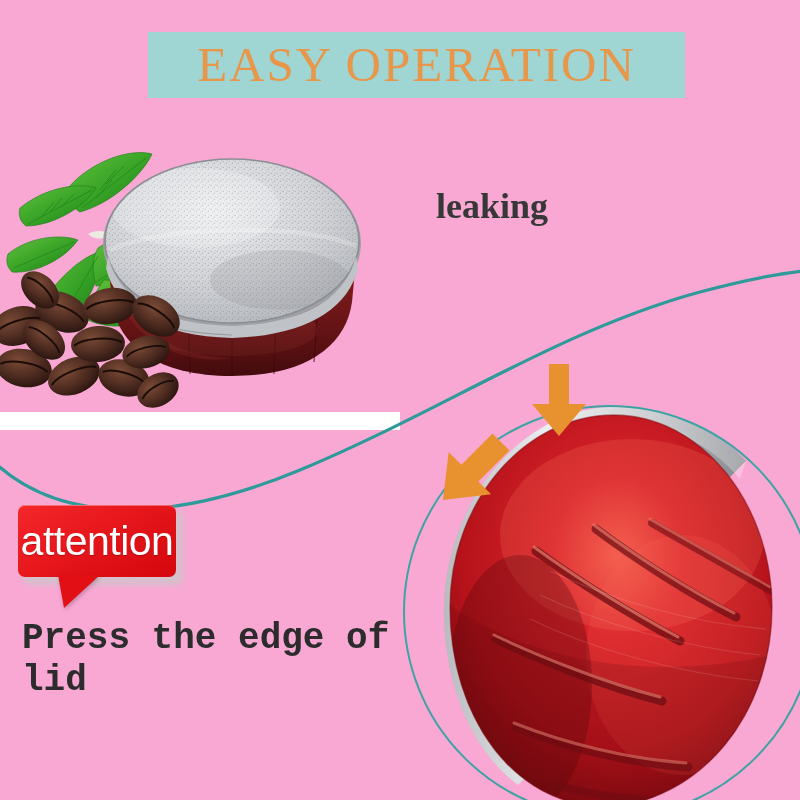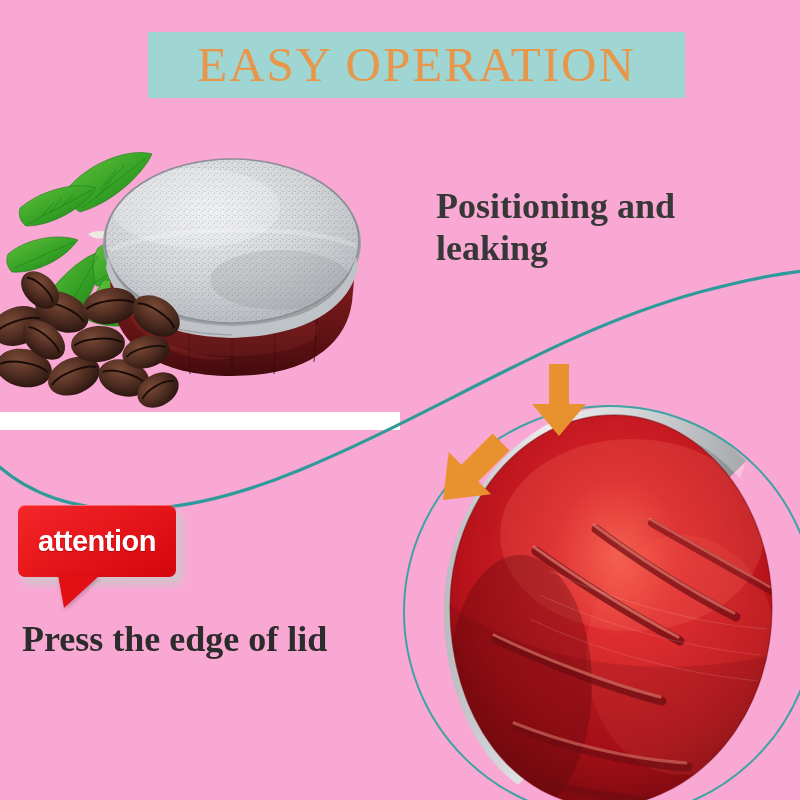"Positioning and" span.cap-line { html: <span>Positioning and</span> -> none }
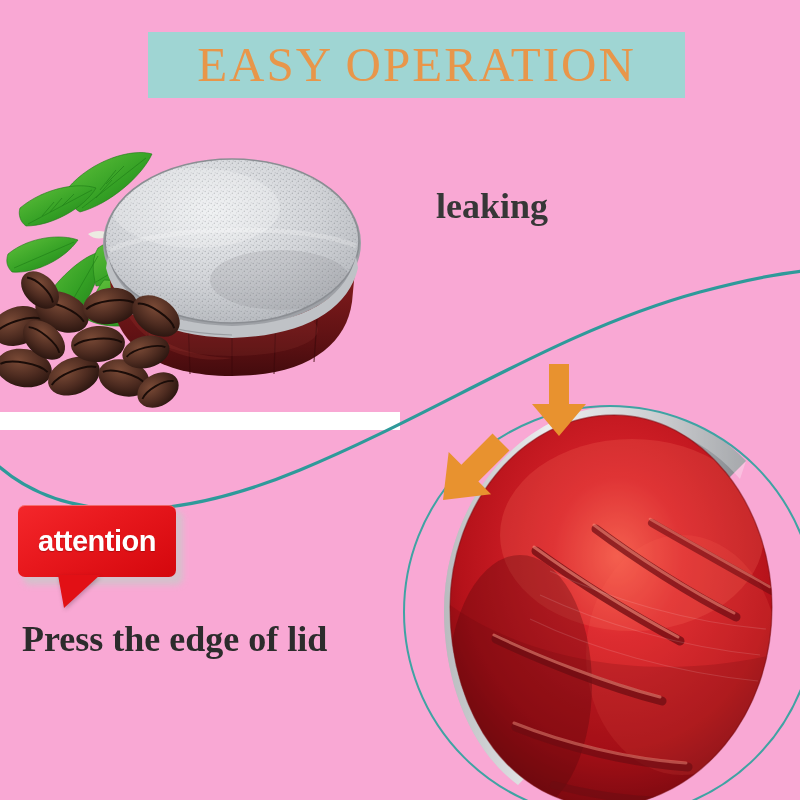"attention" #attention-label { font-size: 29px -> 41px; font-weight: bold -> normal }
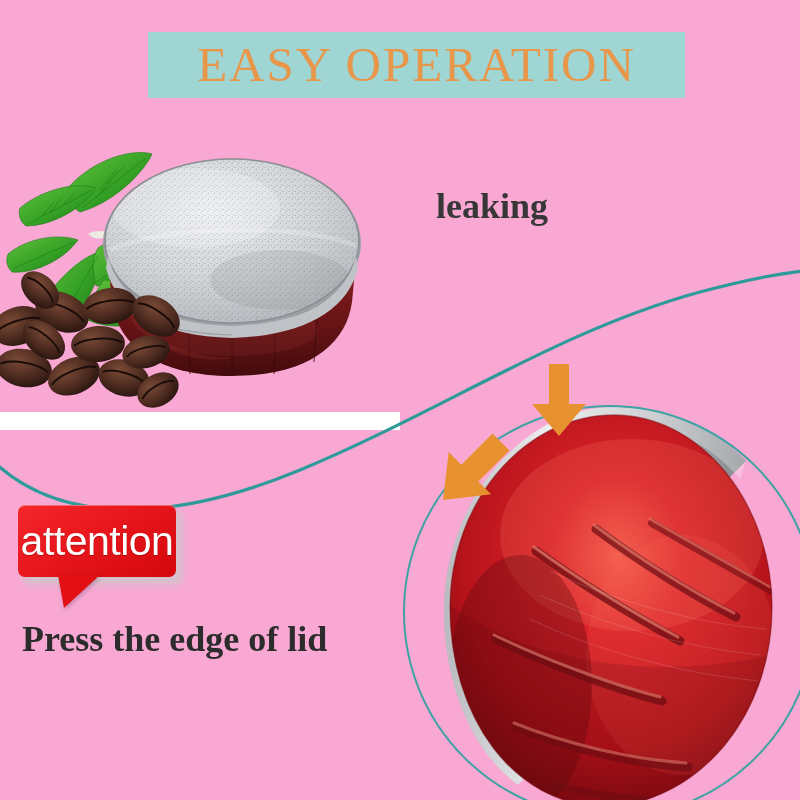"Press the edge of lid" #caption-press { font-family: Liberation Serif, serif -> Liberation Mono, monospace }
